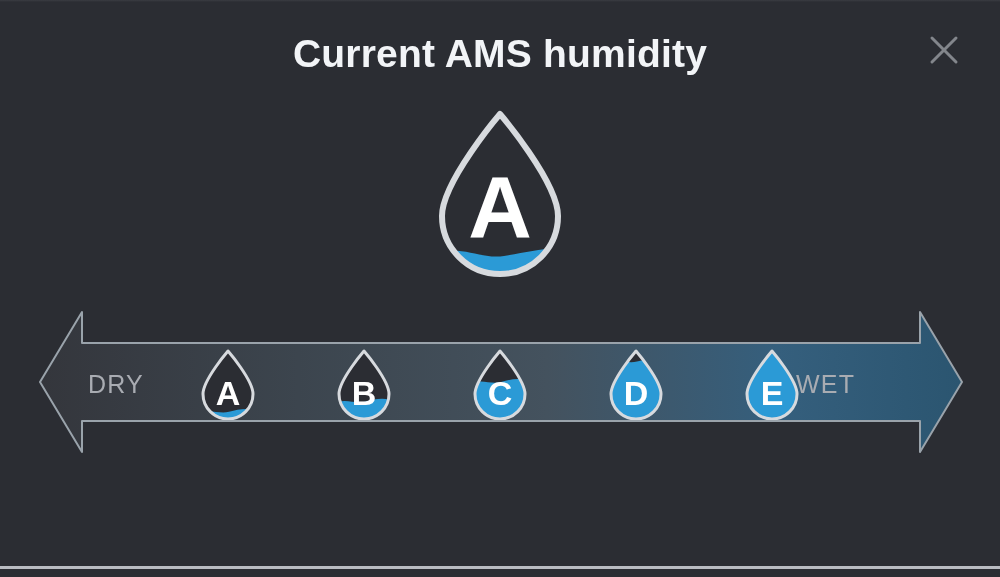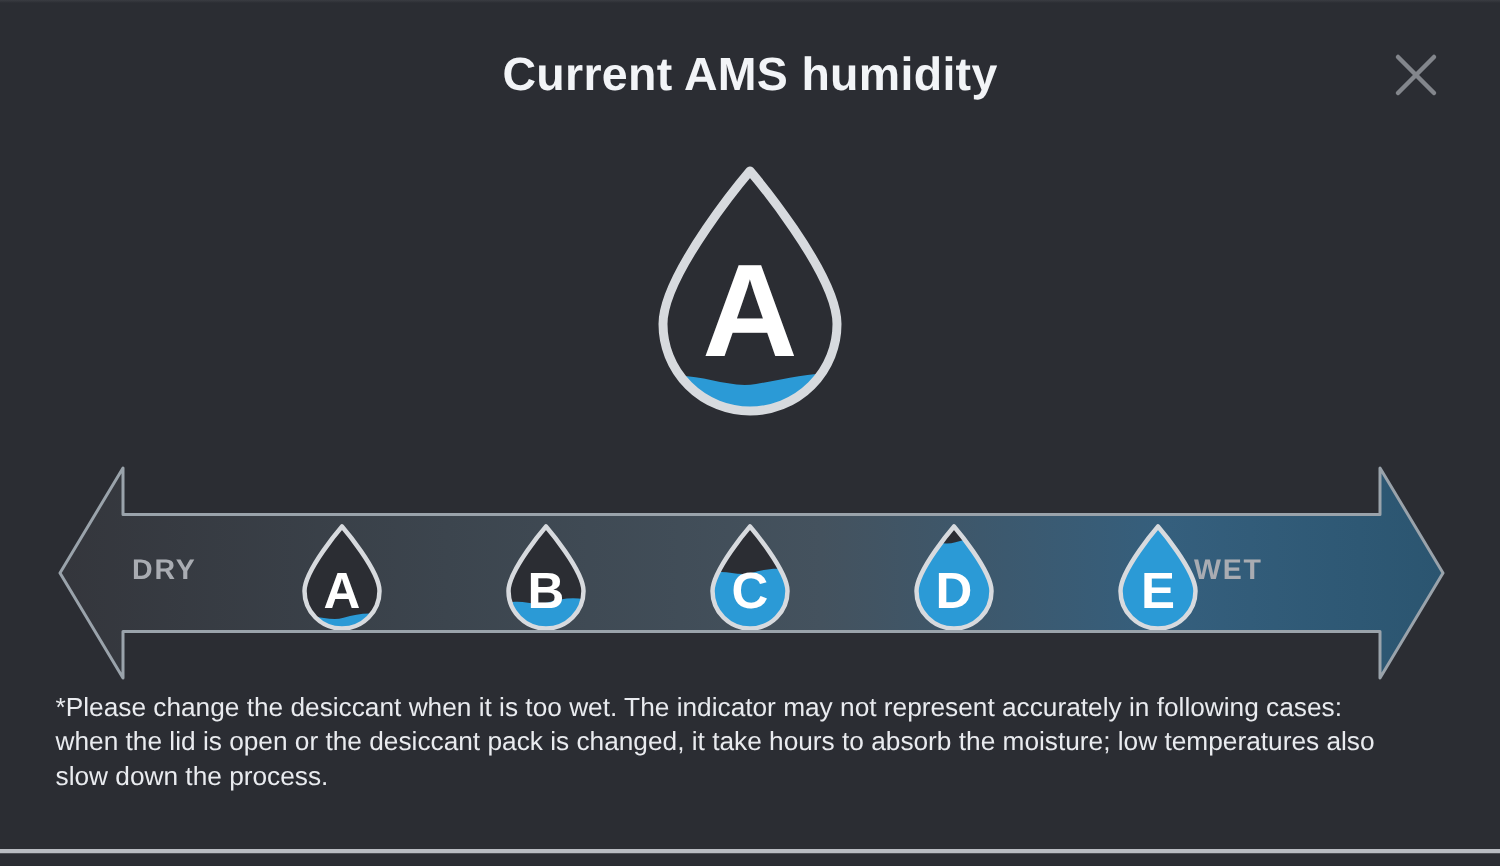"Current AMS humidity" .title { font-size: 31px -> 39px }
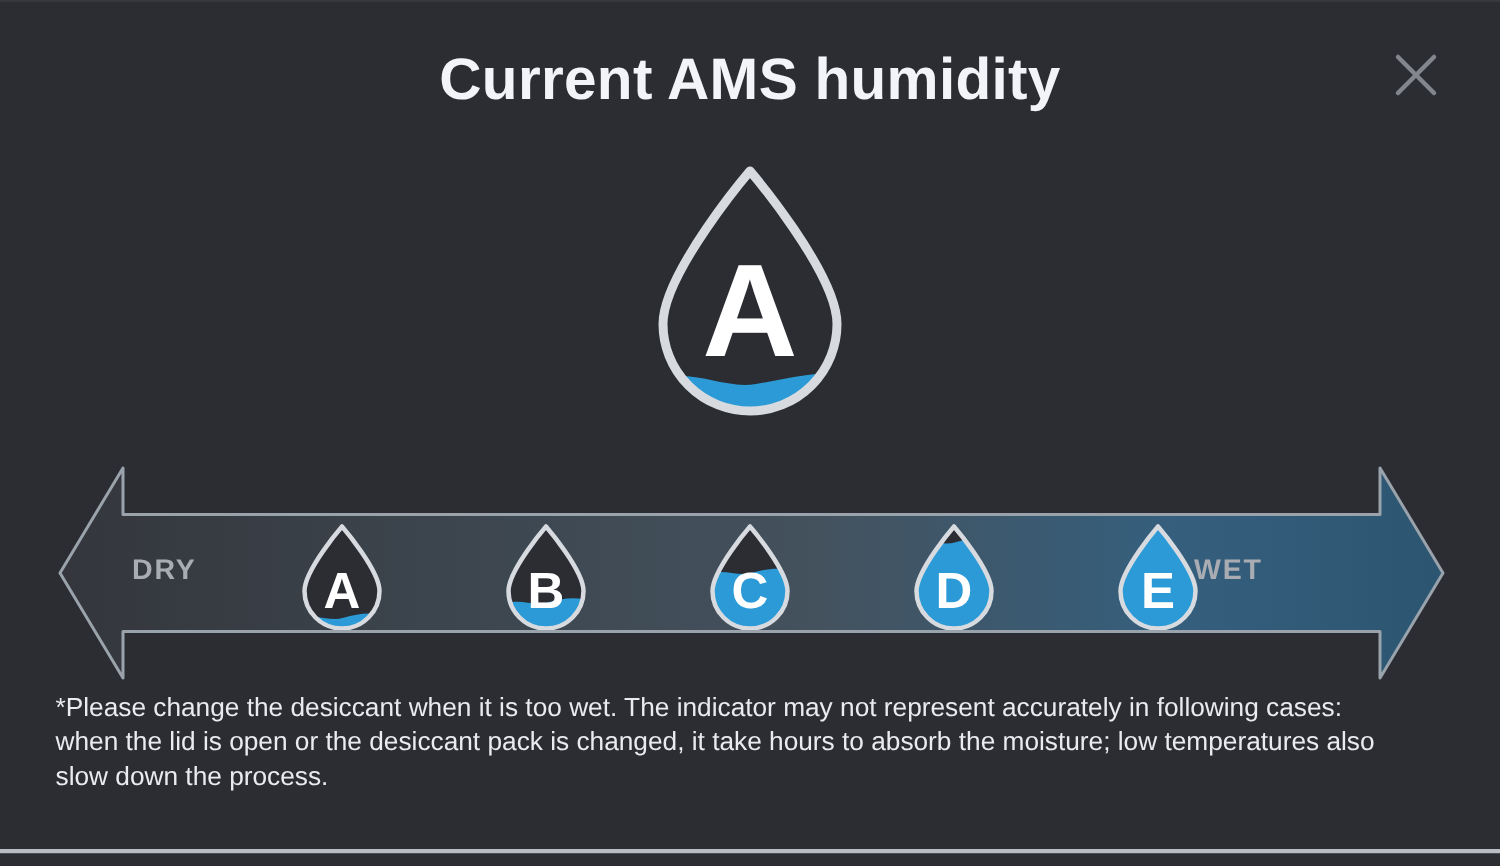"DRY" .scale-label { font-size: 19px -> 25px; font-weight: bold -> normal }
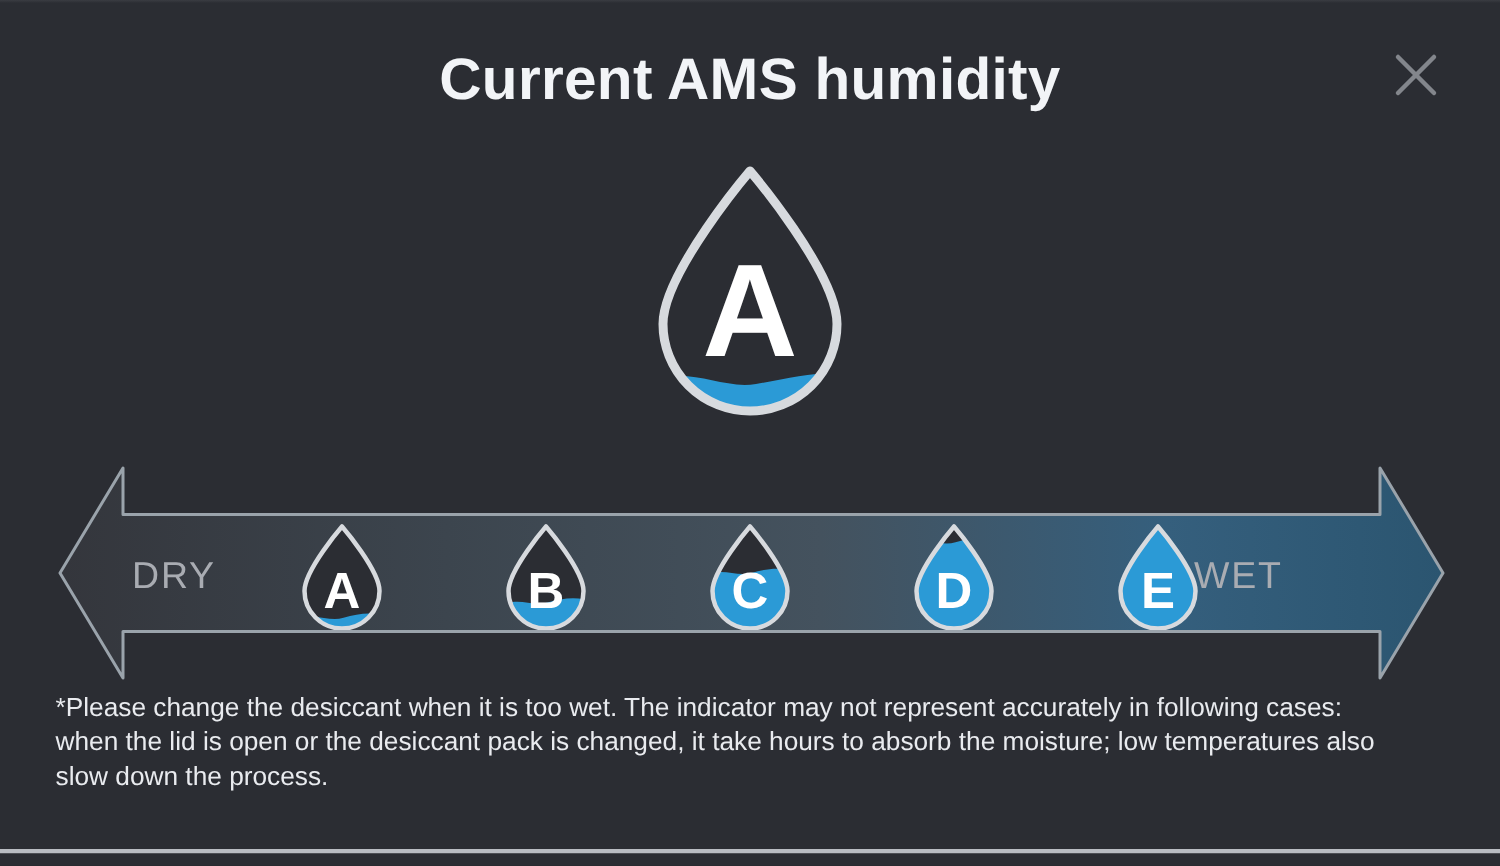"*Please change the desiccant when" div.footnote { html: <div>*Please change the desiccant when it is too wet. The indicator may not represent accurately in following cases: when the lid is open or the desiccant pack is changed, it take hours to absorb the moisture; low temperatures also slow down the process.</div> -> none }
